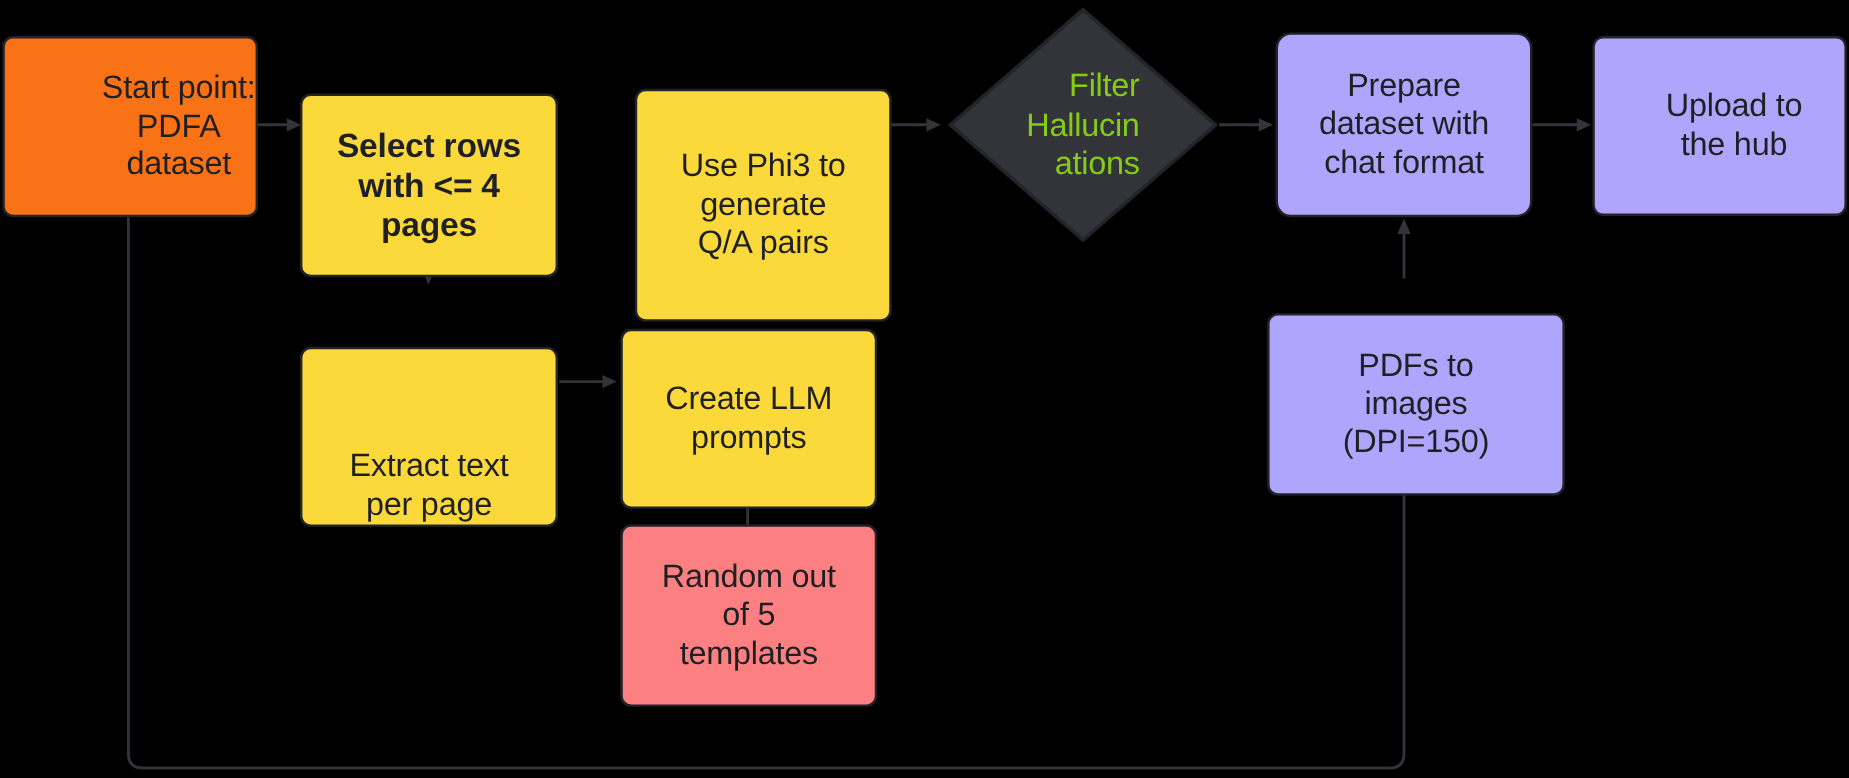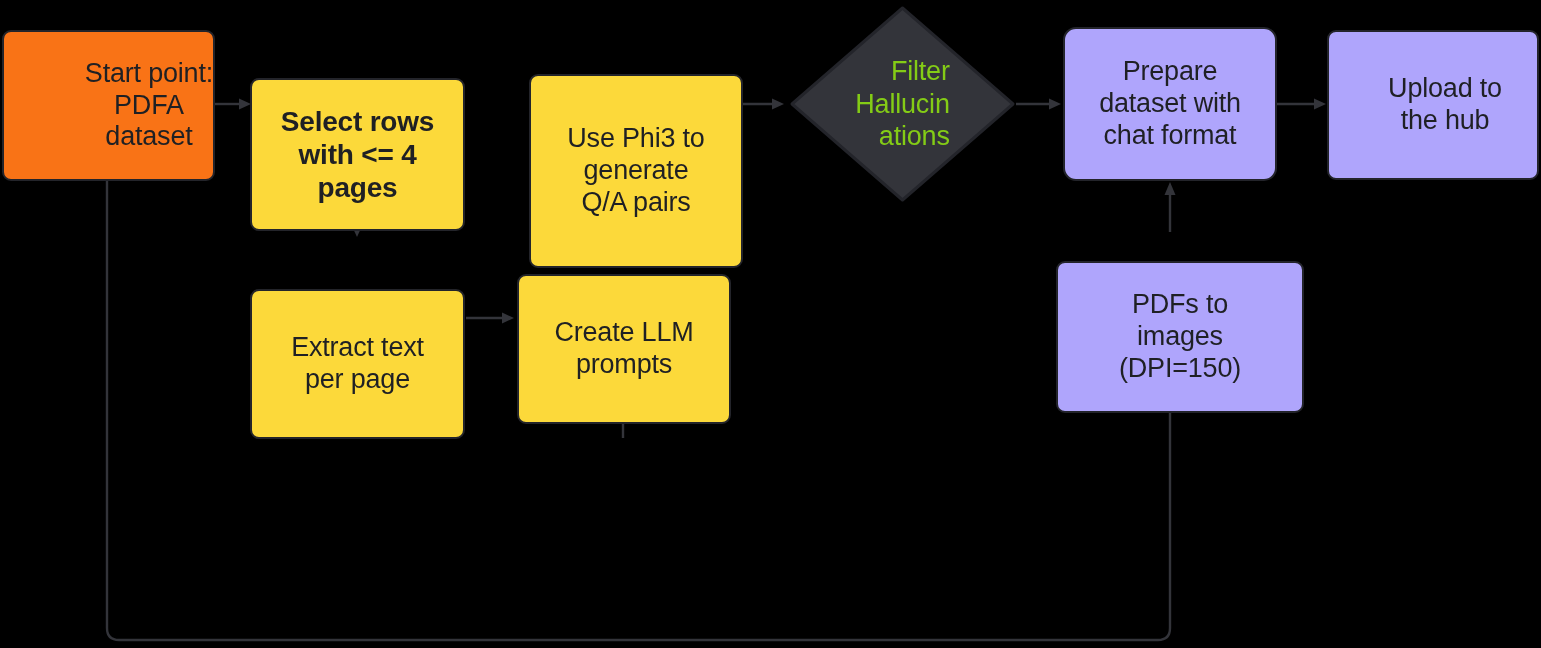"Extract text" div.node { align-items: none -> flex-end }
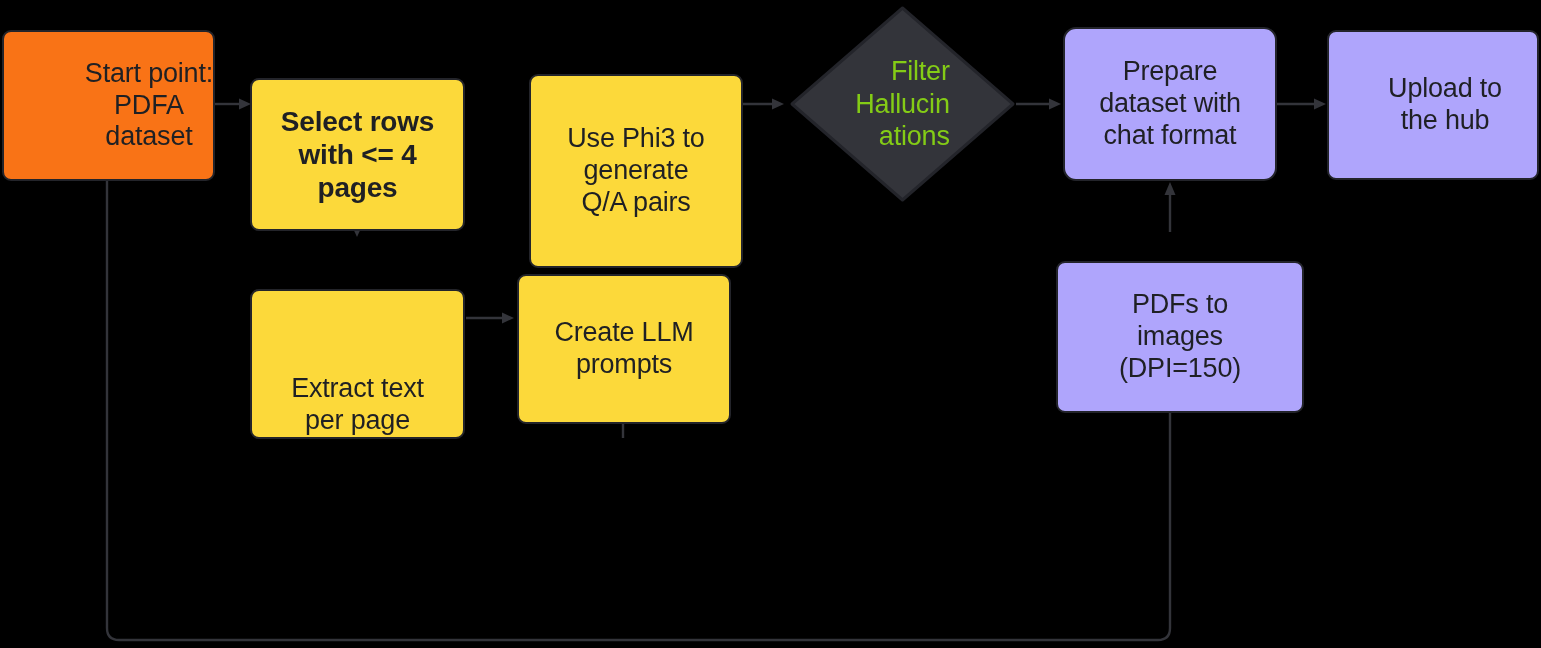"Random out" div.node { html: none -> <div> <span>Random out of 5 templates</span> </div> }
